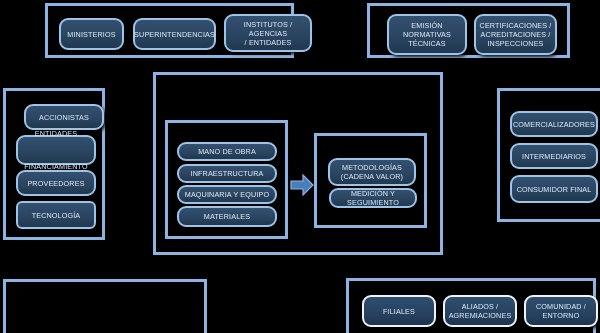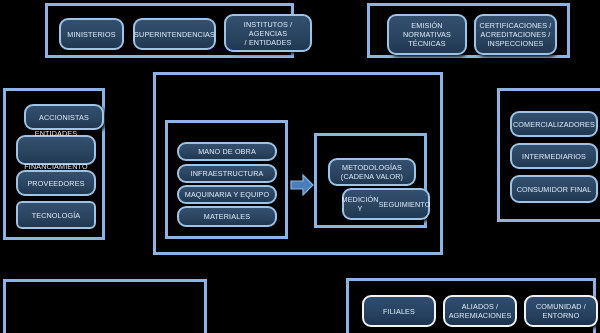"MEDICIÓN Y" div.node { flex-direction: row -> column; height: 32px -> 20px; left: 25px -> 12px }
